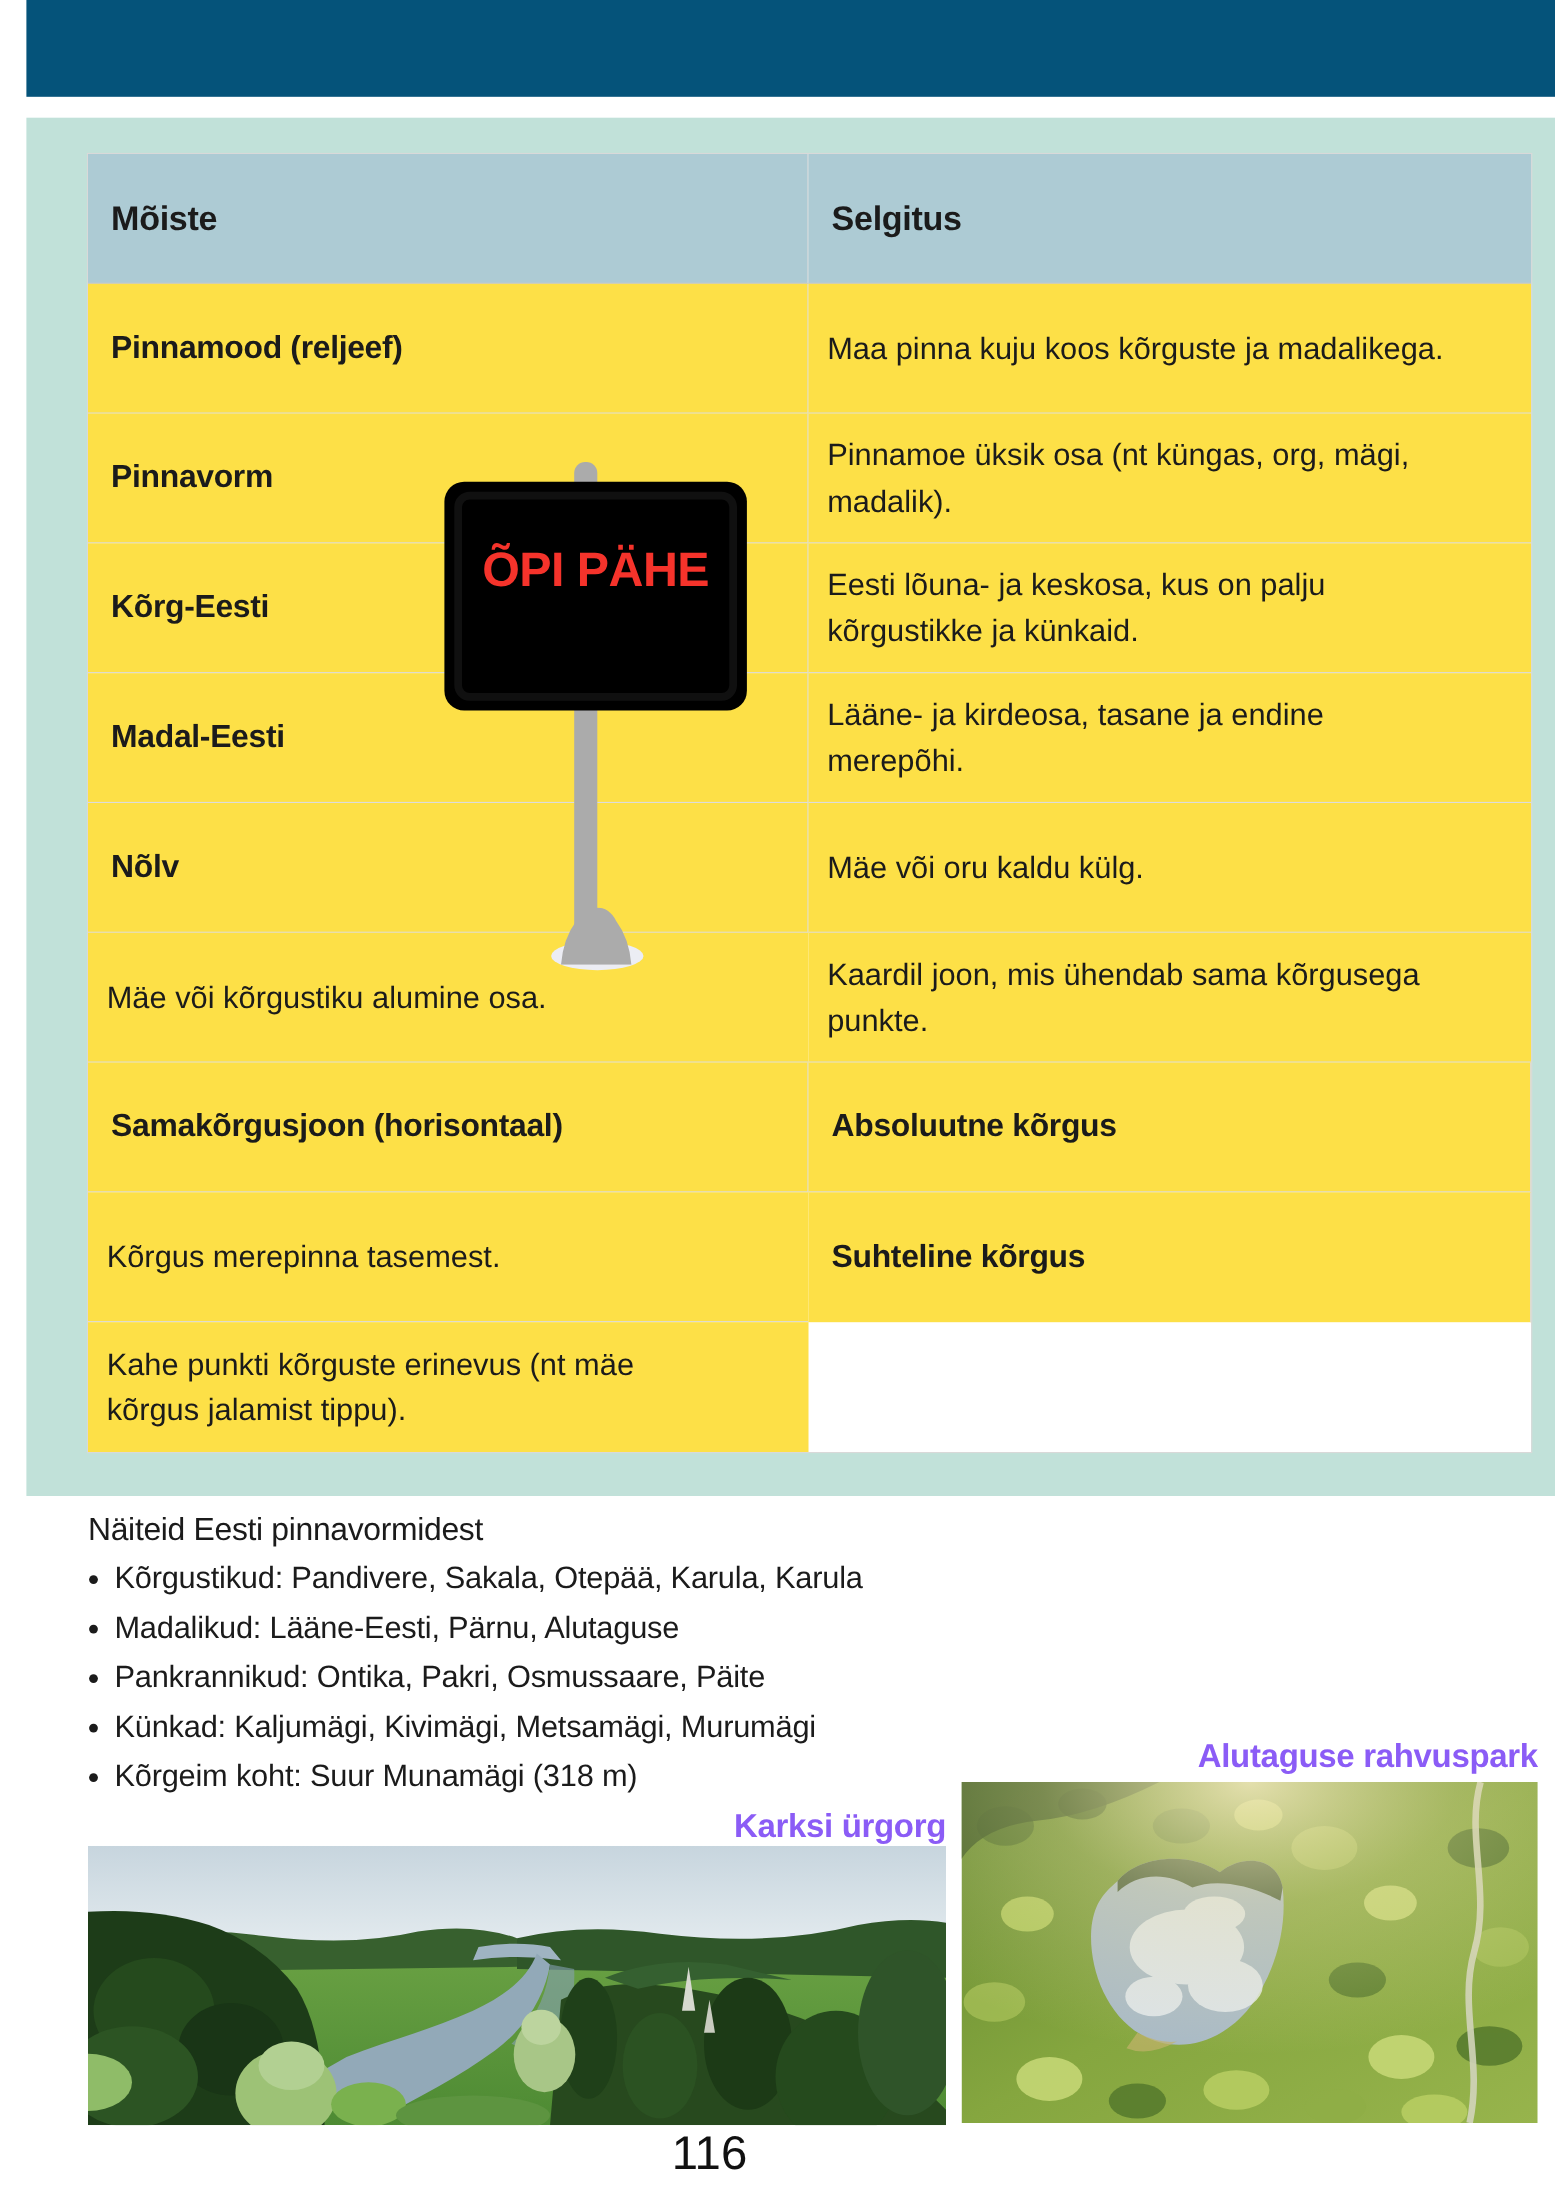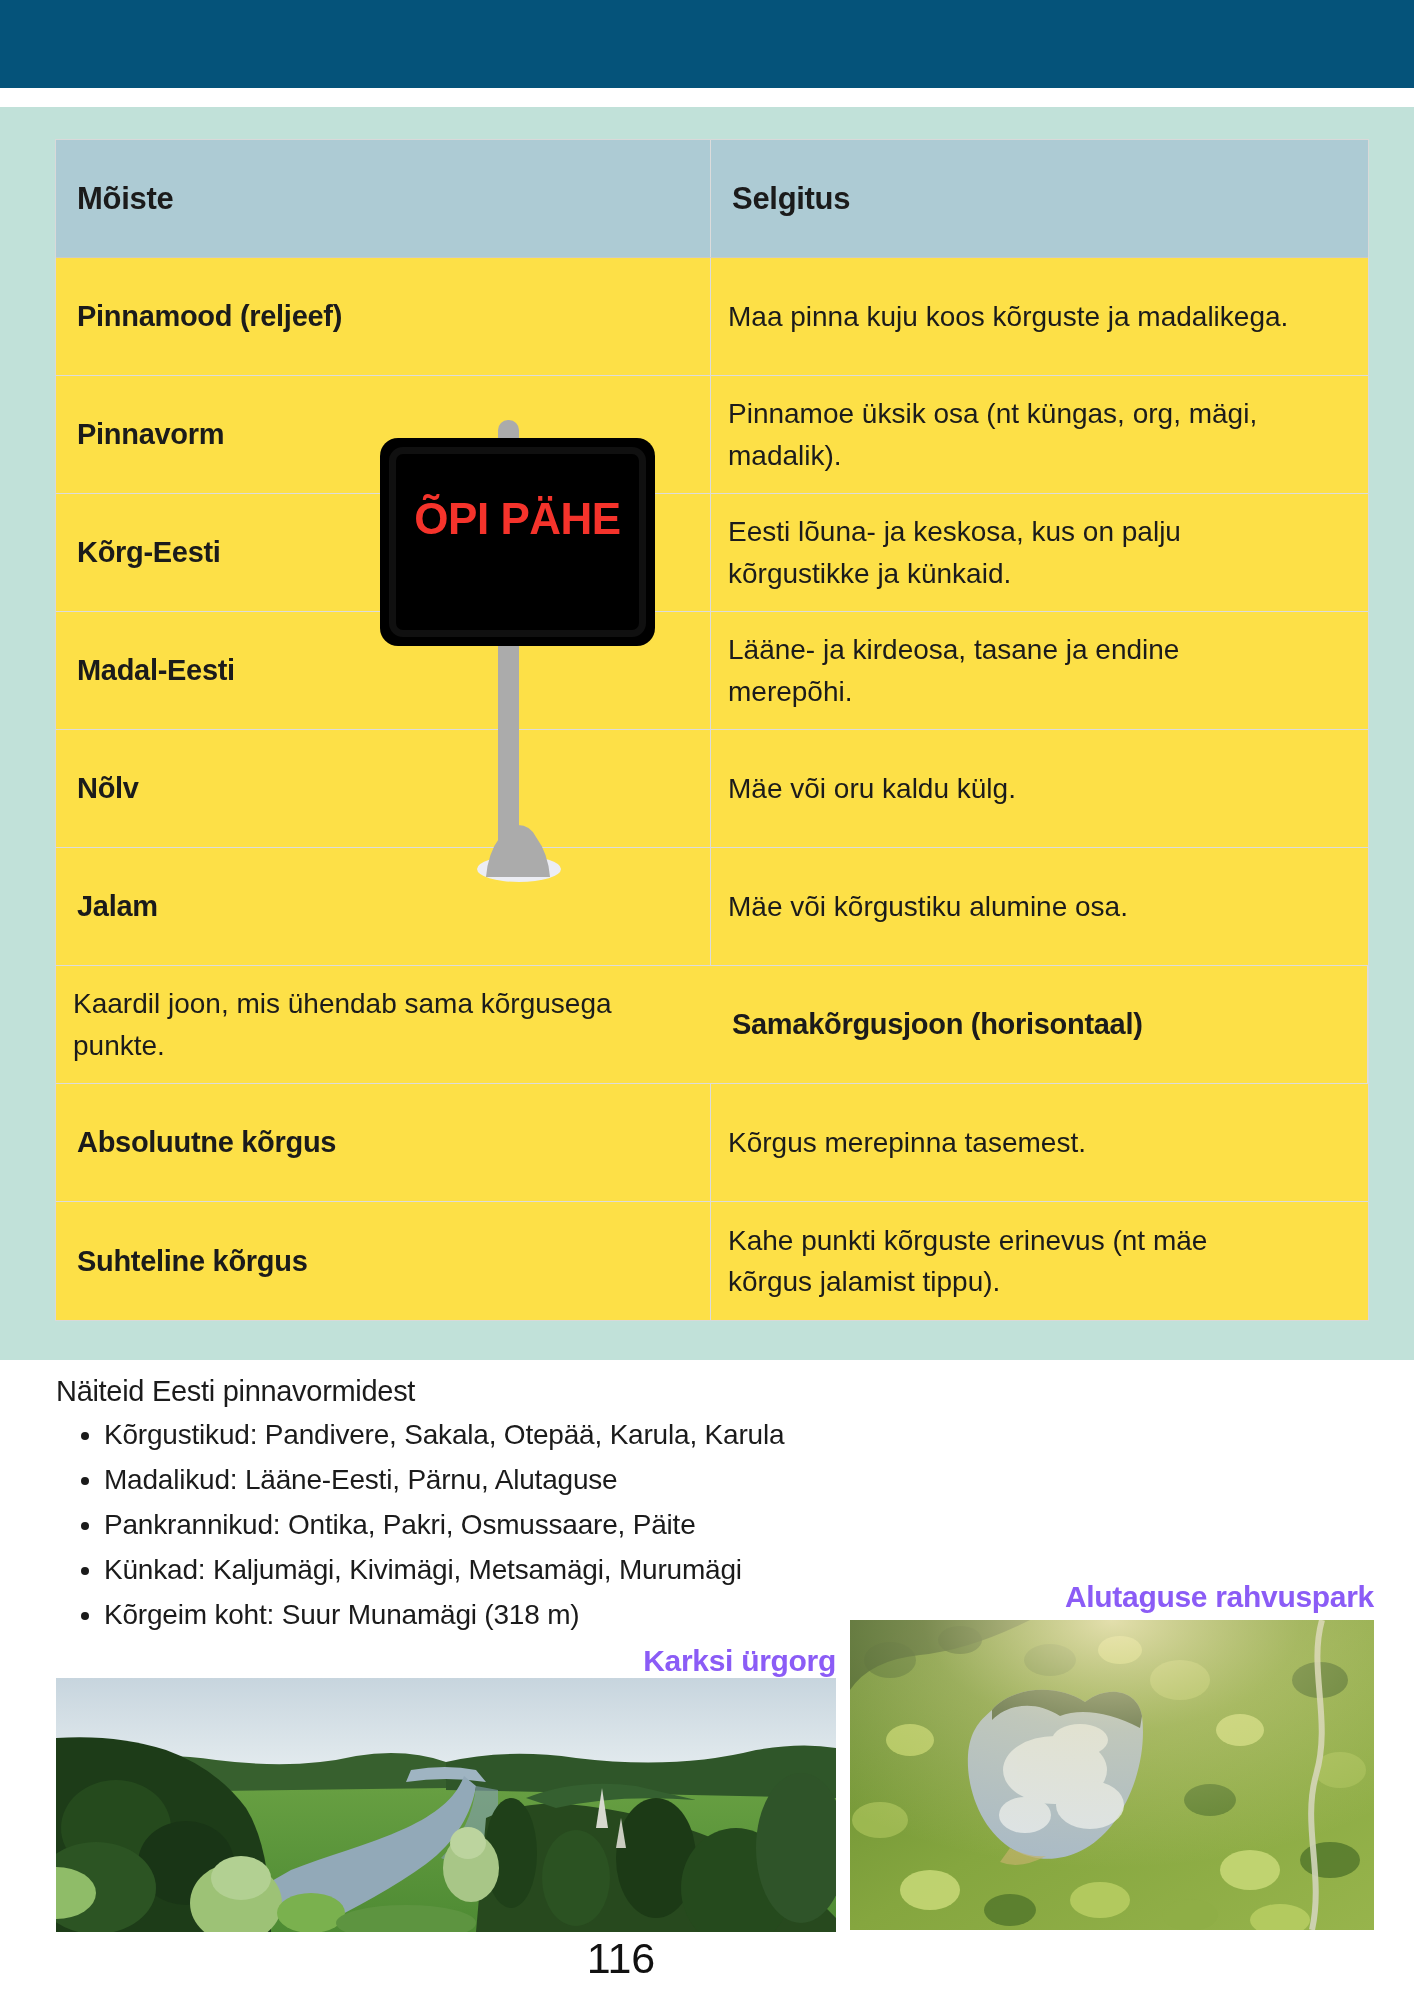"Mõiste" .abs { margin-left: none -> 24px }
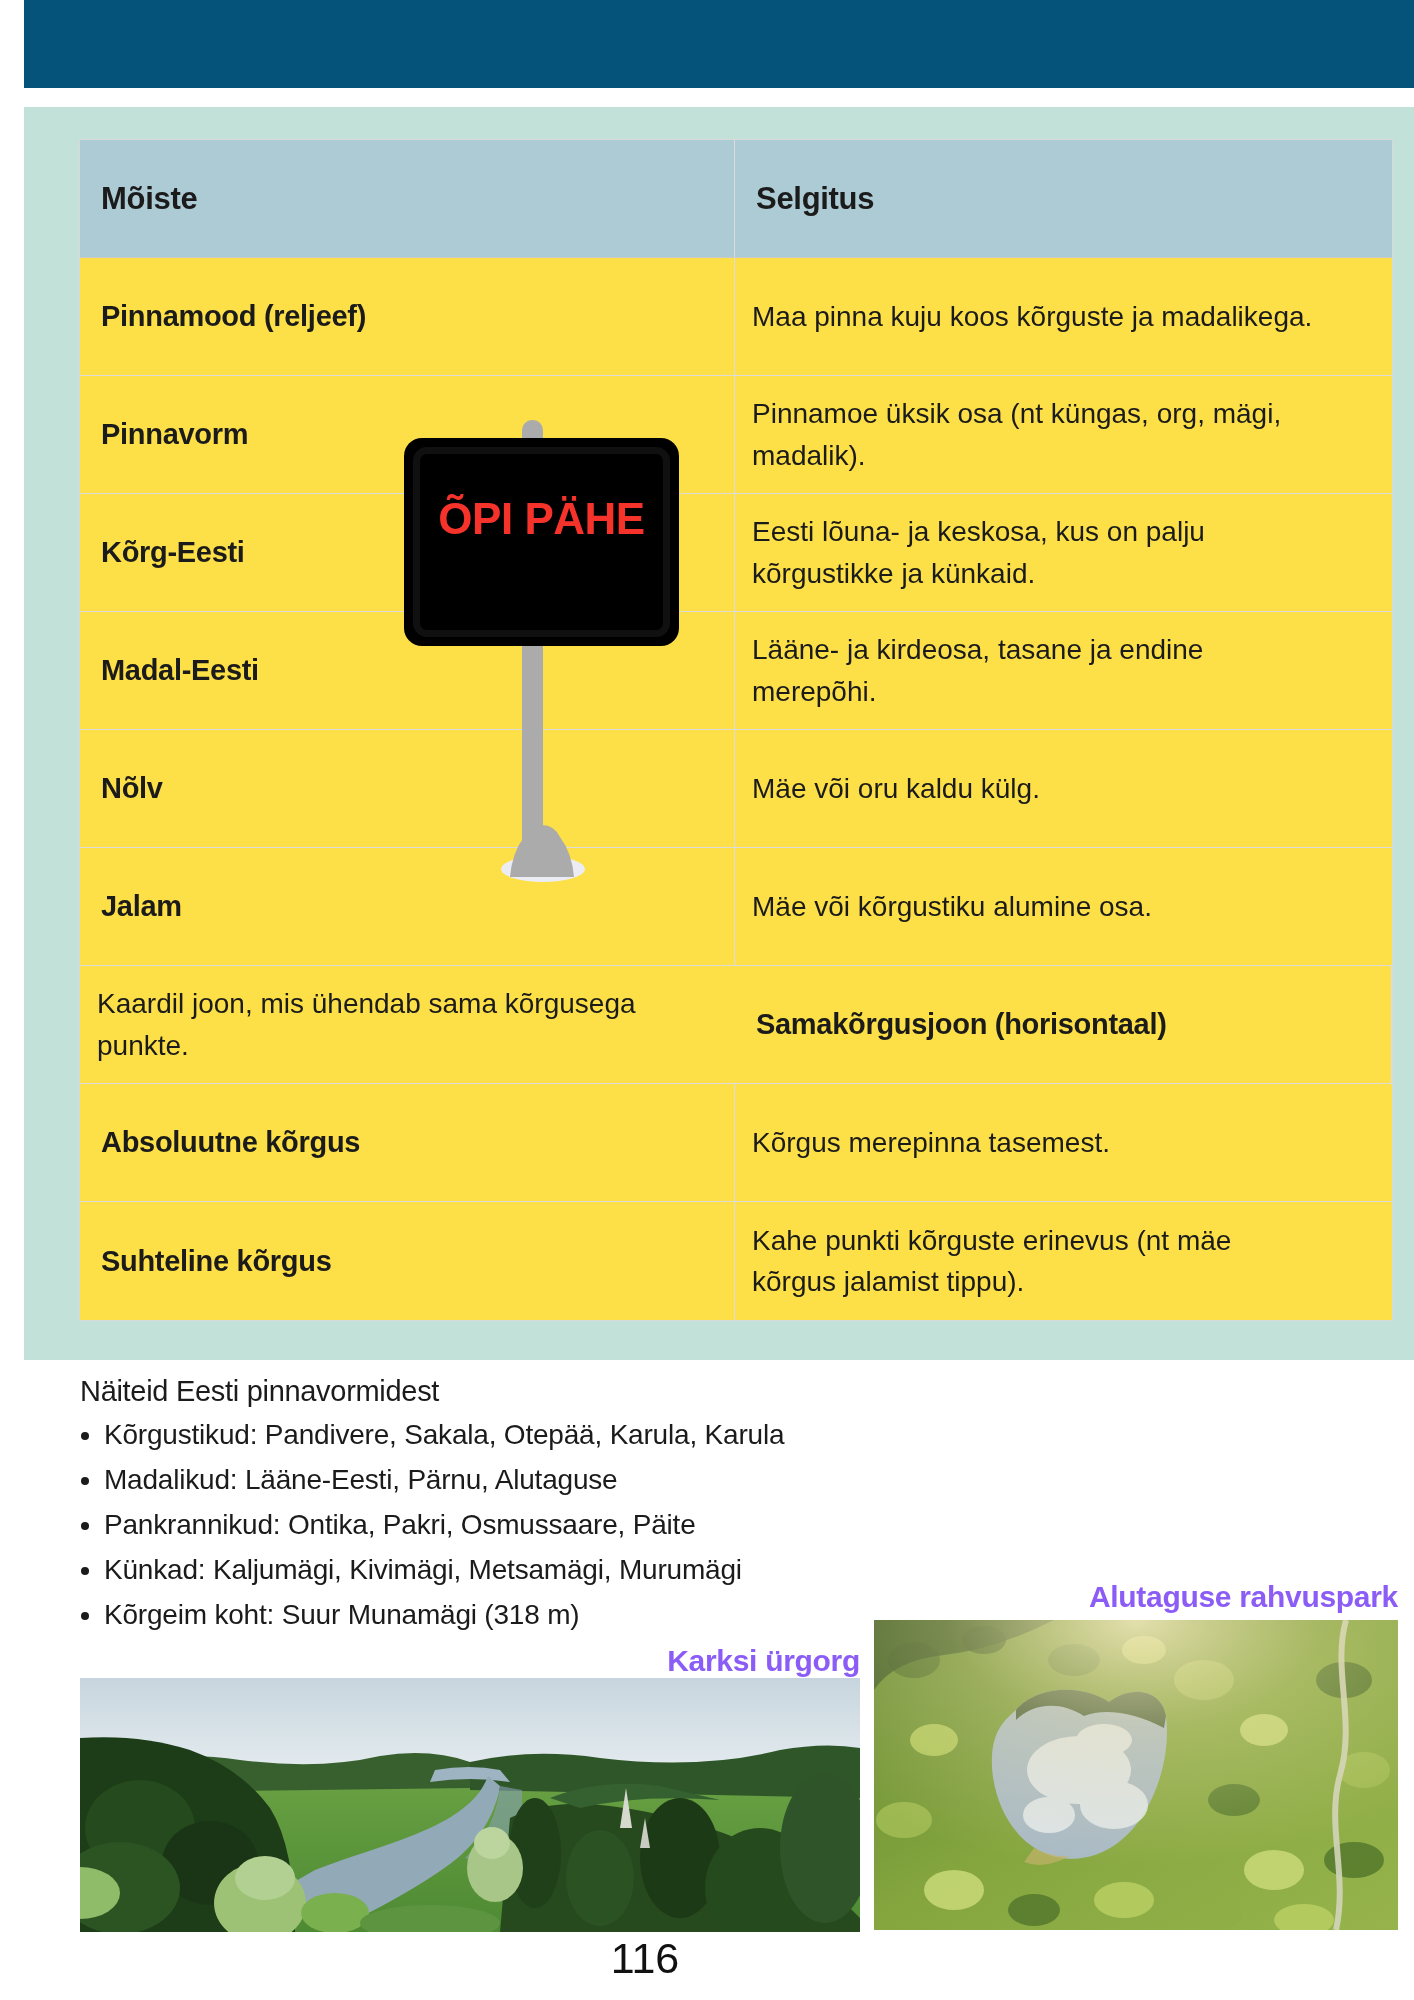"Jalam" div.cell { html: <div> <span>Jalam</span> </div> -> none }
